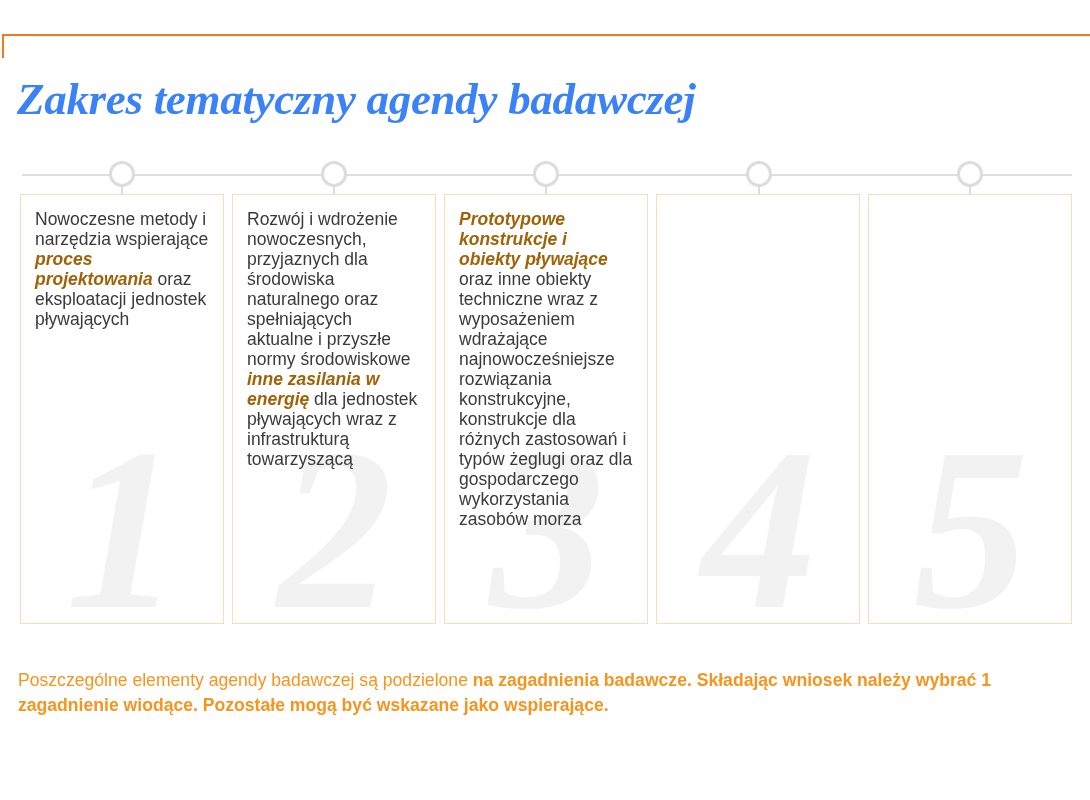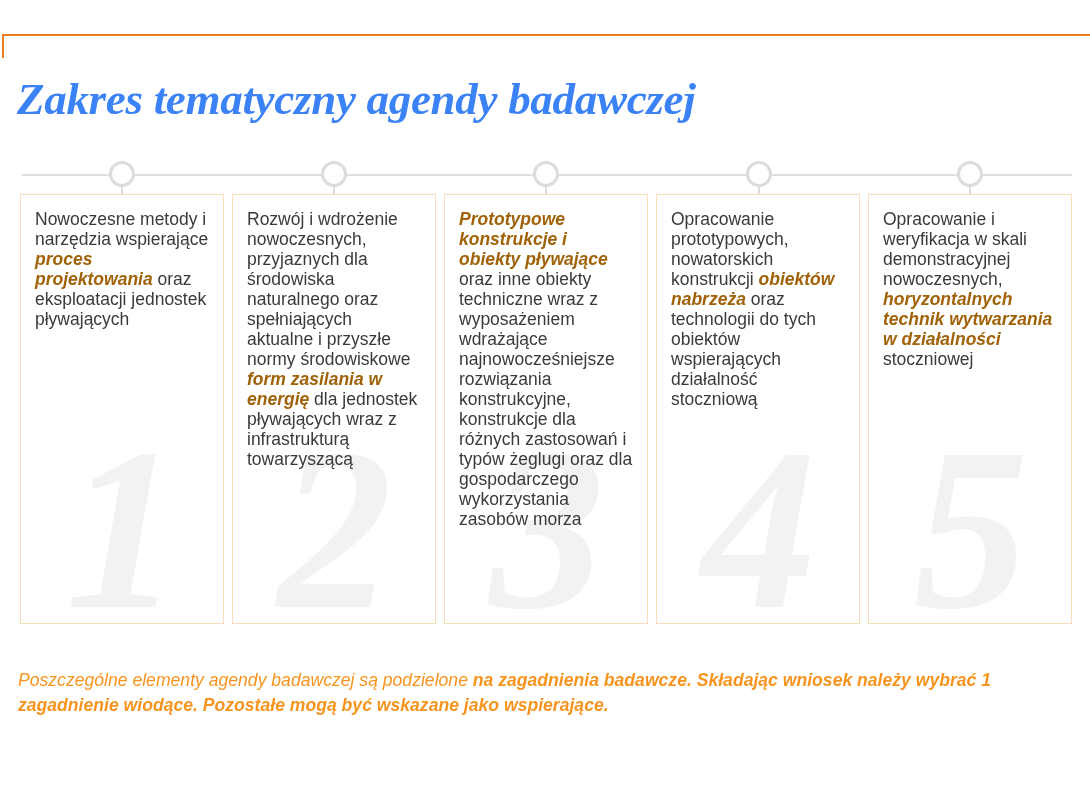"Opracowanie prototypowych, nowatorskich" div.card-text { html: <div><span>Opracowanie prototypowych, nowatorskich konstrukcji </span><span>obiektów nabrzeża</span><span> oraz technologii do tych obiektów wspierających działalność stoczniową</span></div> -> none }
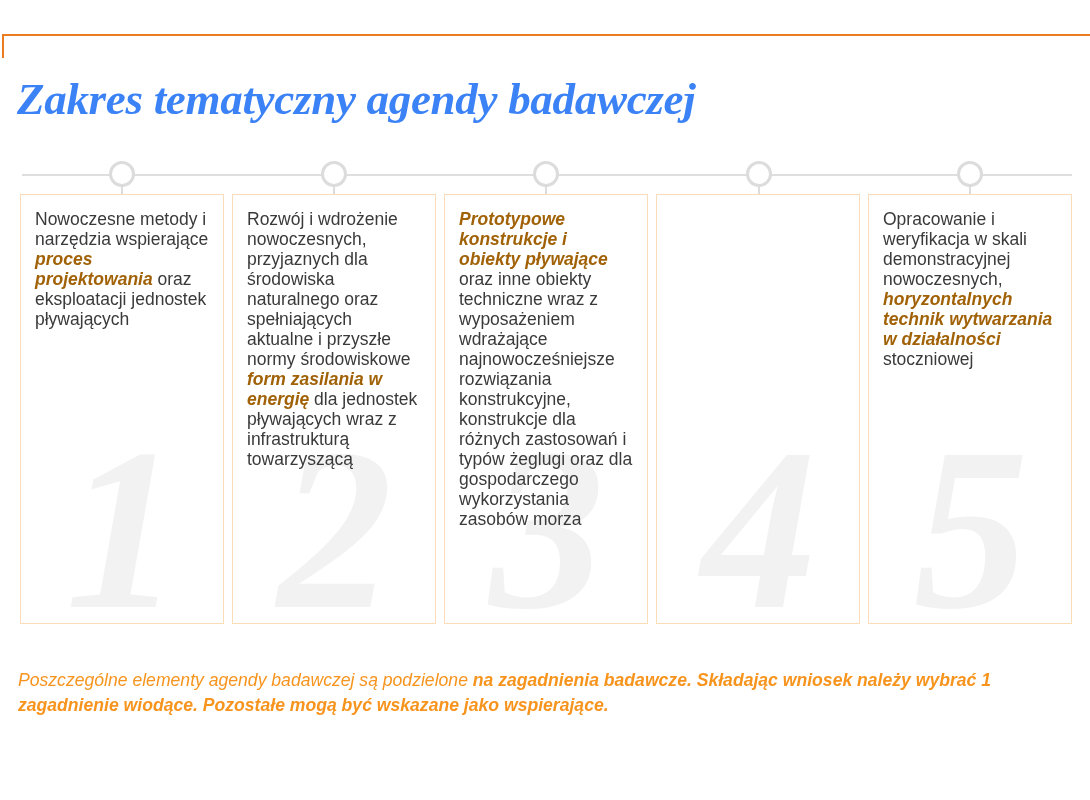"Opracowanie i weryfikacja w skali" div.card-text { html: <div><span>Opracowanie i weryfikacja w skali demonstracyjnej nowoczesnych, </span><span>horyzontalnych technik wytwarzania w działalności</span><span> stoczniowej</span></div> -> none }
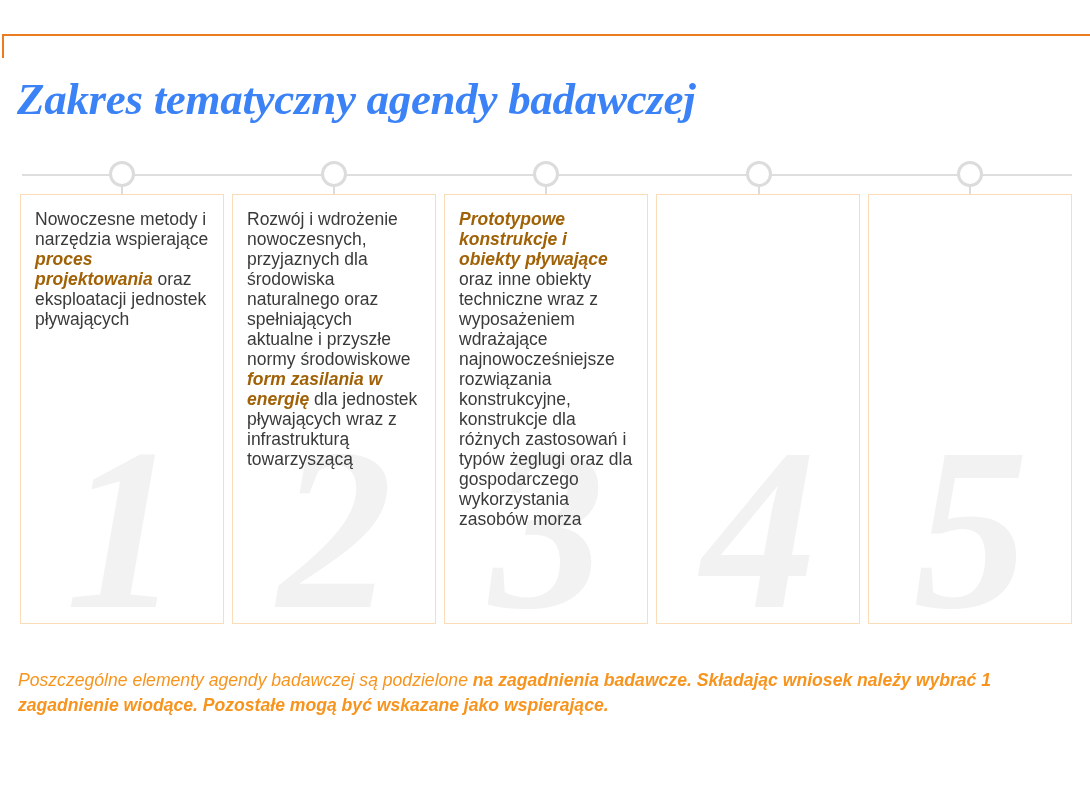"form zasilania w energię" span.hl { text: form -> inne }
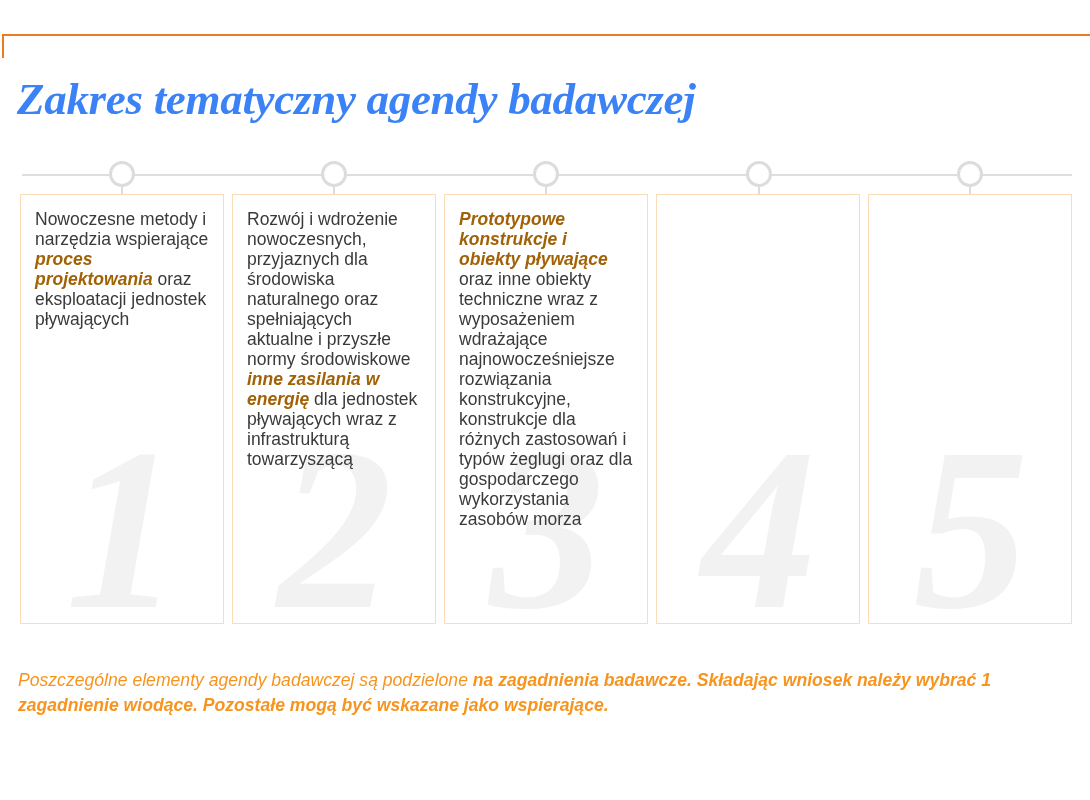"Poszczególne elementy agendy badawczej" #footer-note { font-style: italic -> none }
